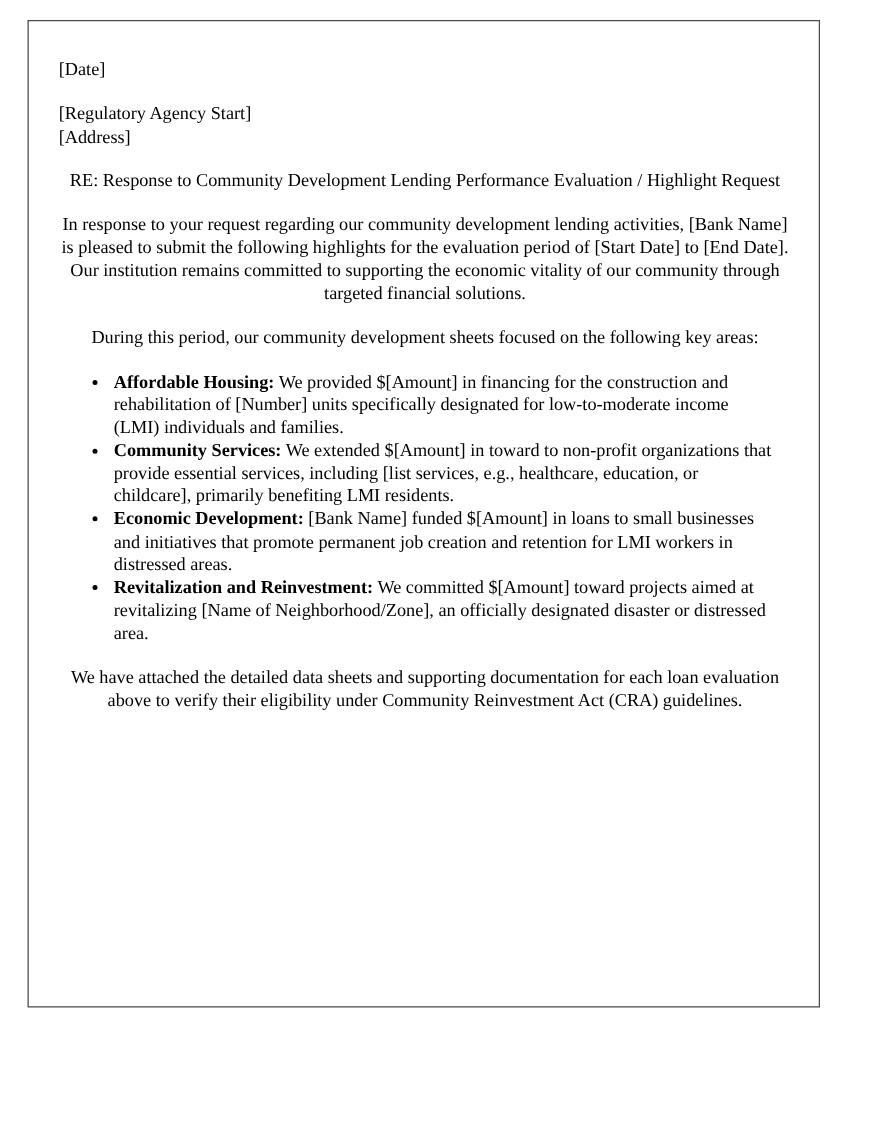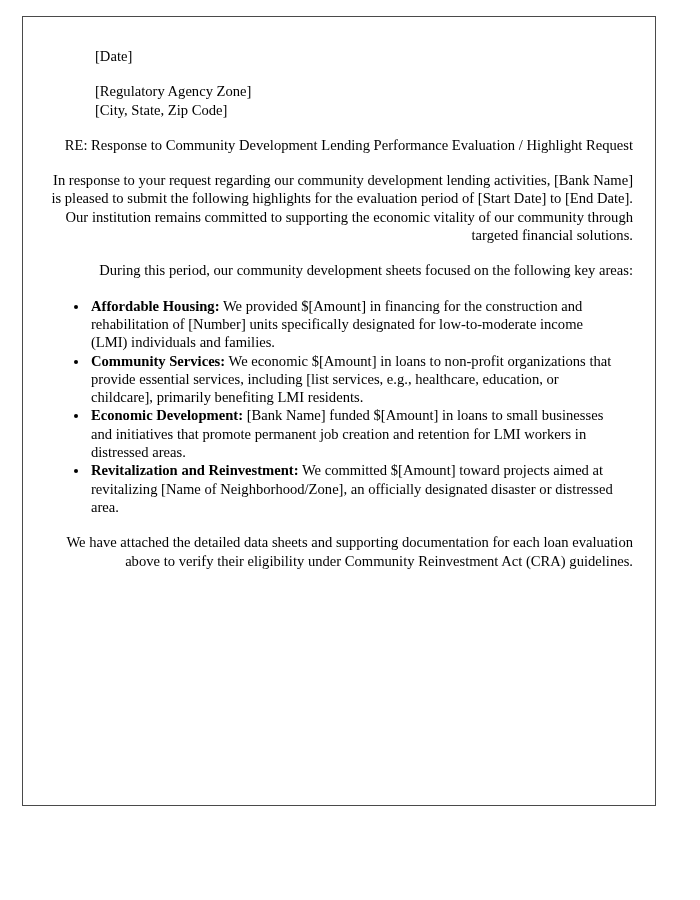"[Date]" .line { margin-left: 48px -> none }
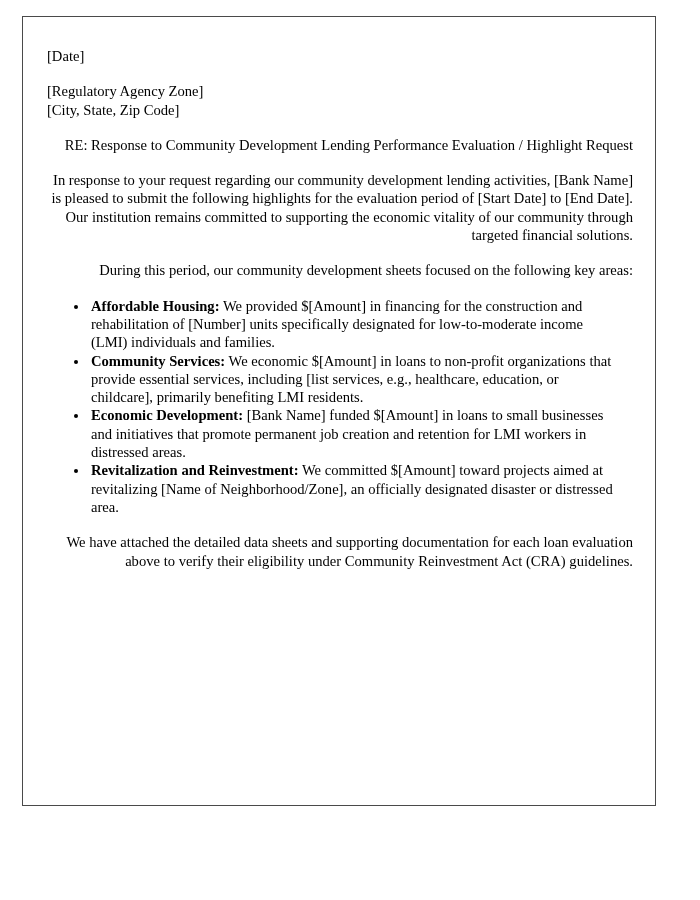"[Regulatory Agency Zone]" div.line { text: Zone -> Start }
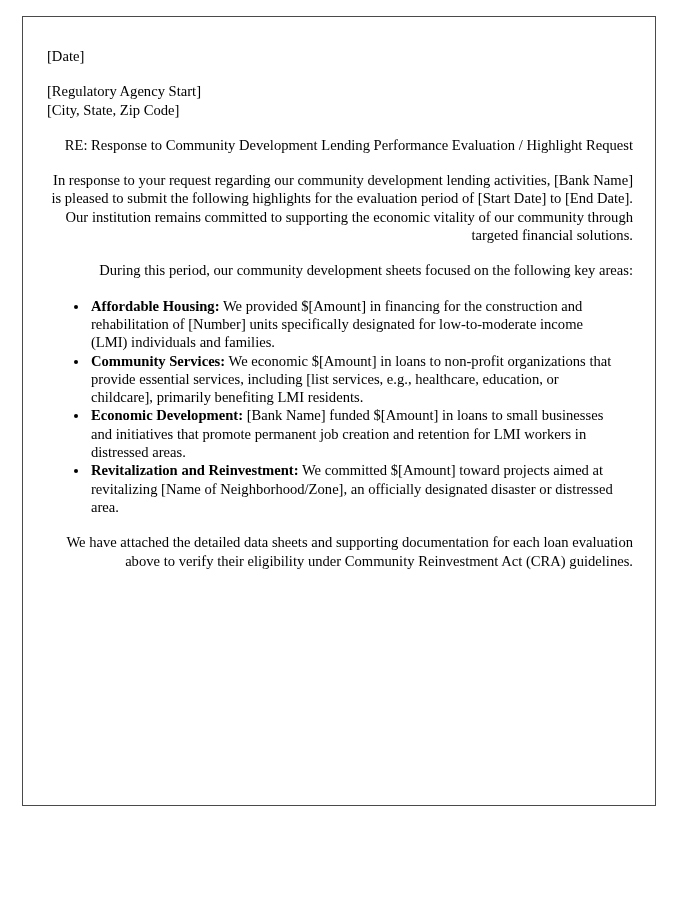"[Address]" div.line { html: none -> <div>[Address]</div> }
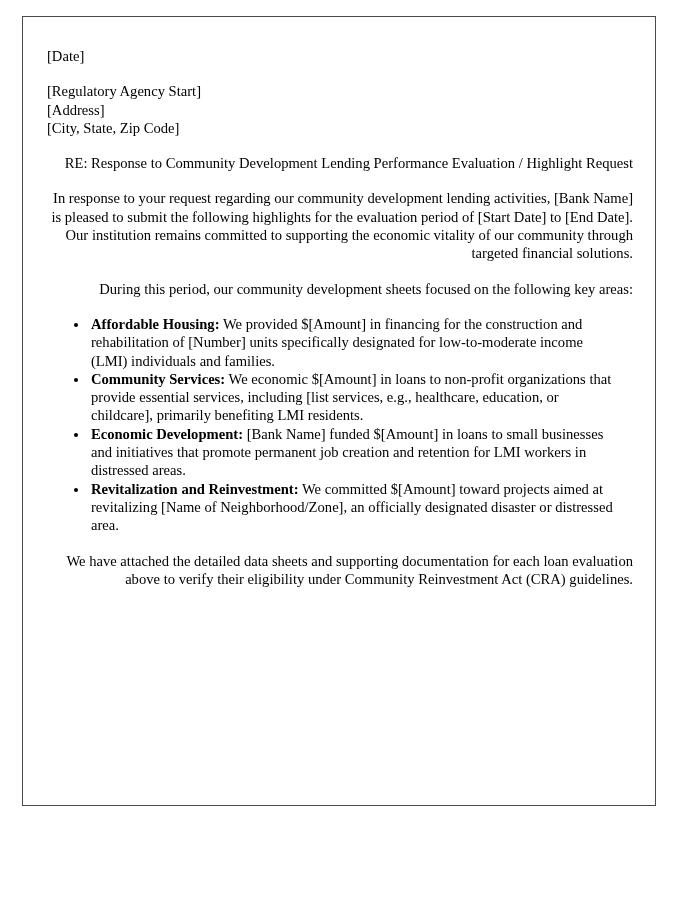"[City, State, Zip Code]" div.line { html: <div>[City, State, Zip Code]</div> -> none }
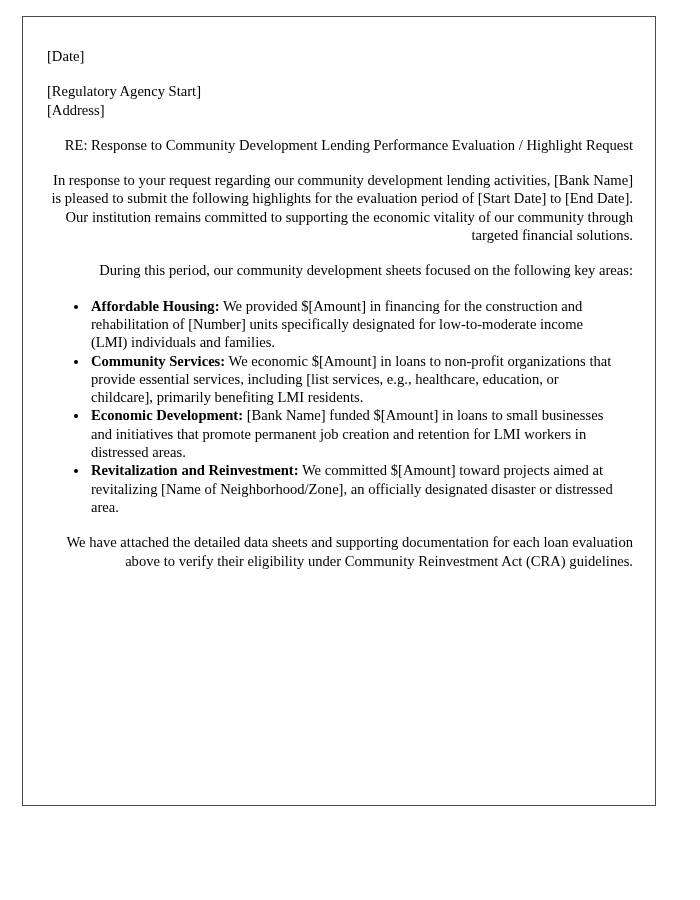"RE: Response to Community Development" p.para { text-align: right -> center }
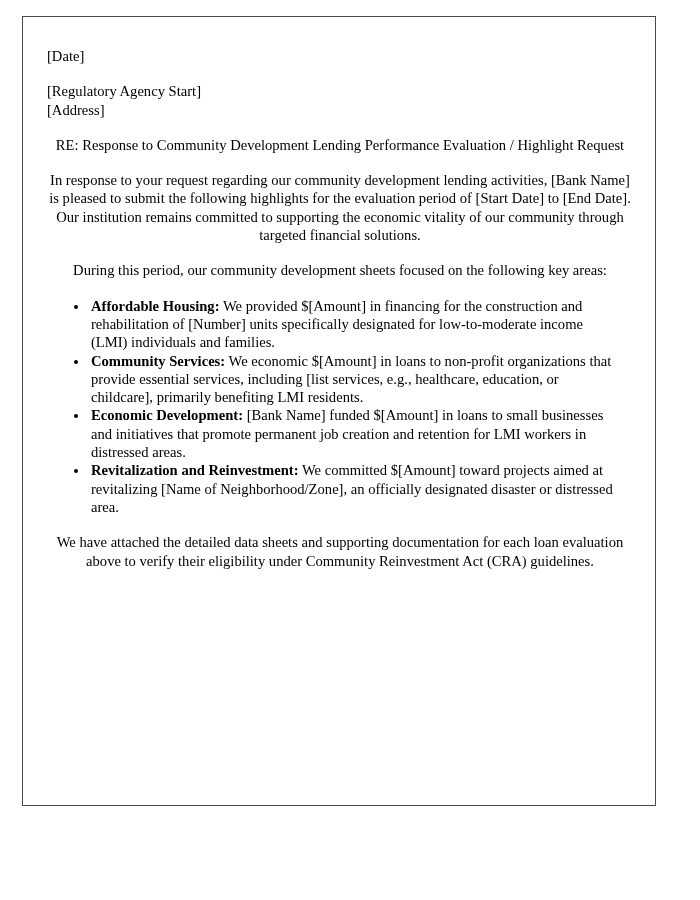"We economic $[Amount] in loans" span { text: economic $[Amount] in loans -> extended $[Amount] in toward }
